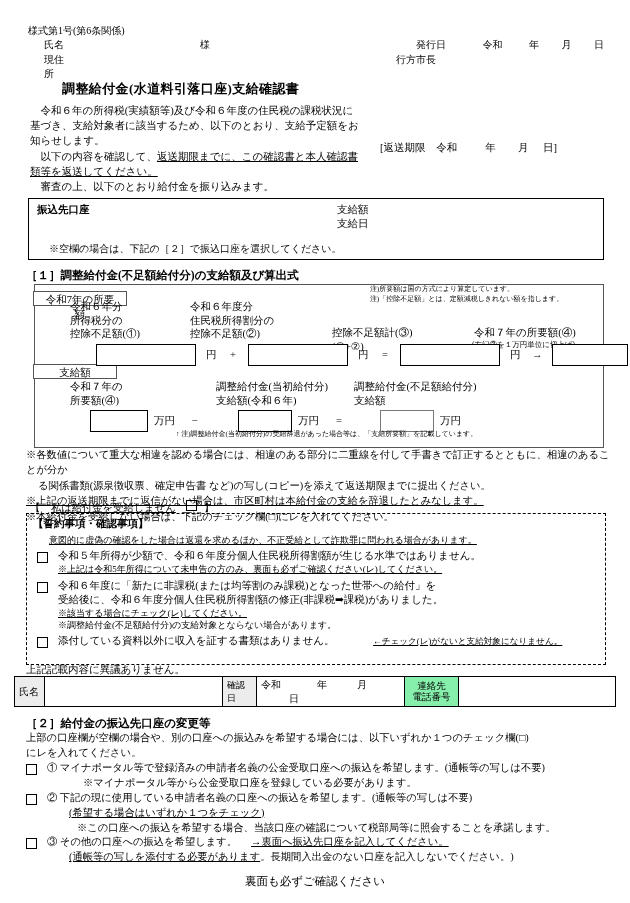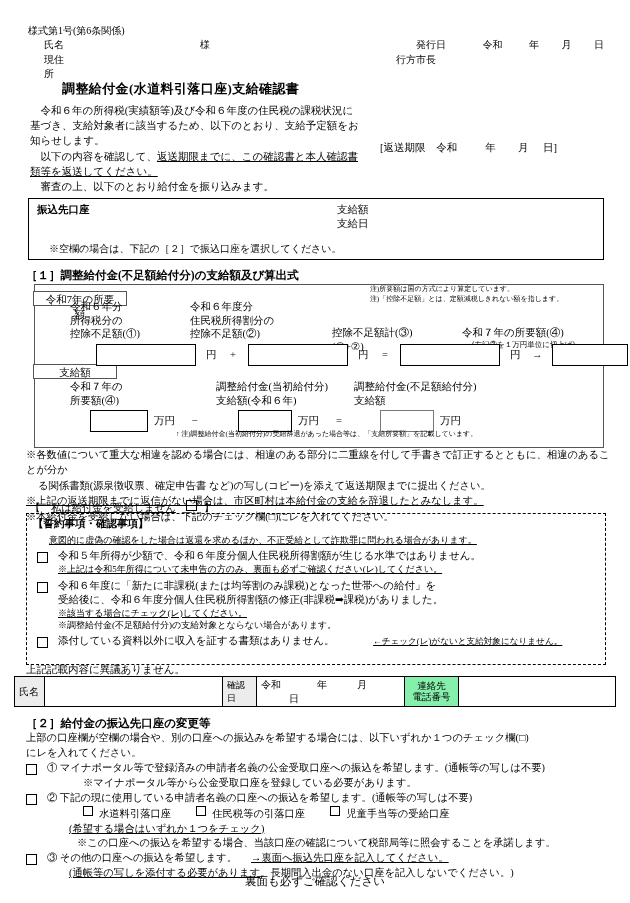"令和７年の所要額(④)" .c4h { left: 428px -> 440px }
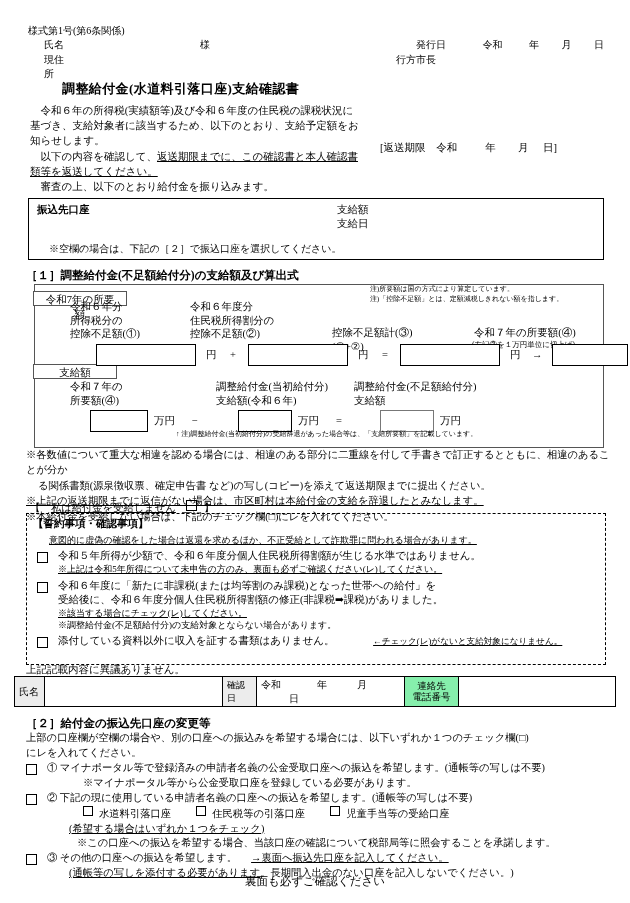"水道料引落口座 住民税等の引落口座 児童手当等の受給口座" div.ind1 { html: <div> <span></span><span>水道料引落口座</span> <span></span> <span></span><span>住民税等の引落口座</span> <span></span> <span></span><span>児童手当等の受給口座</span> </div> -> none }
